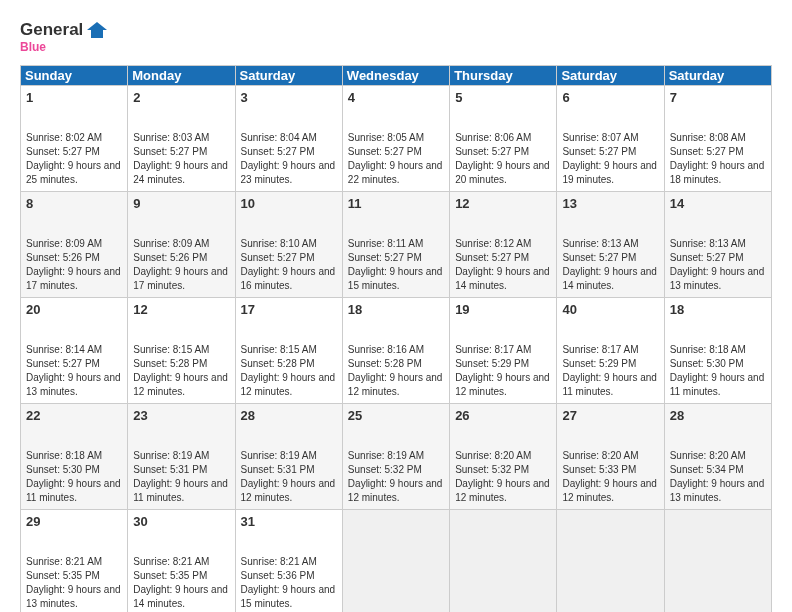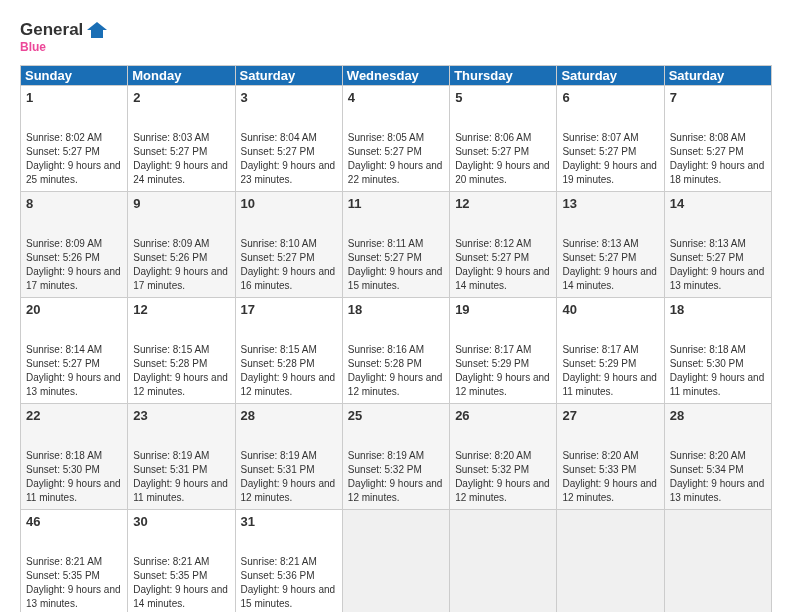"46" span.day-num { text: 46 -> 29 }
